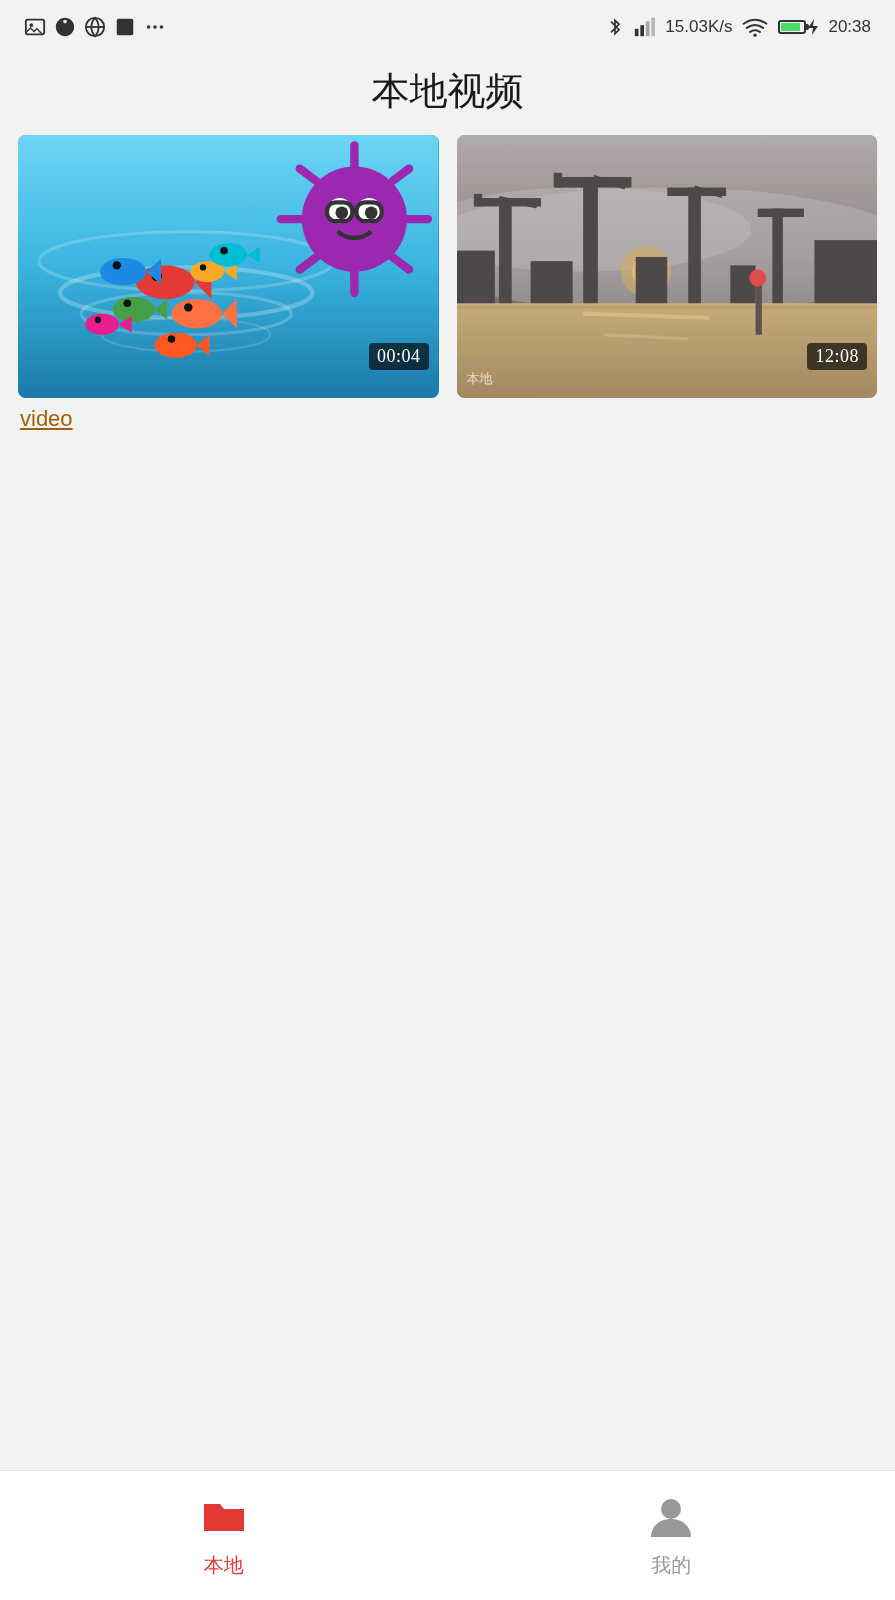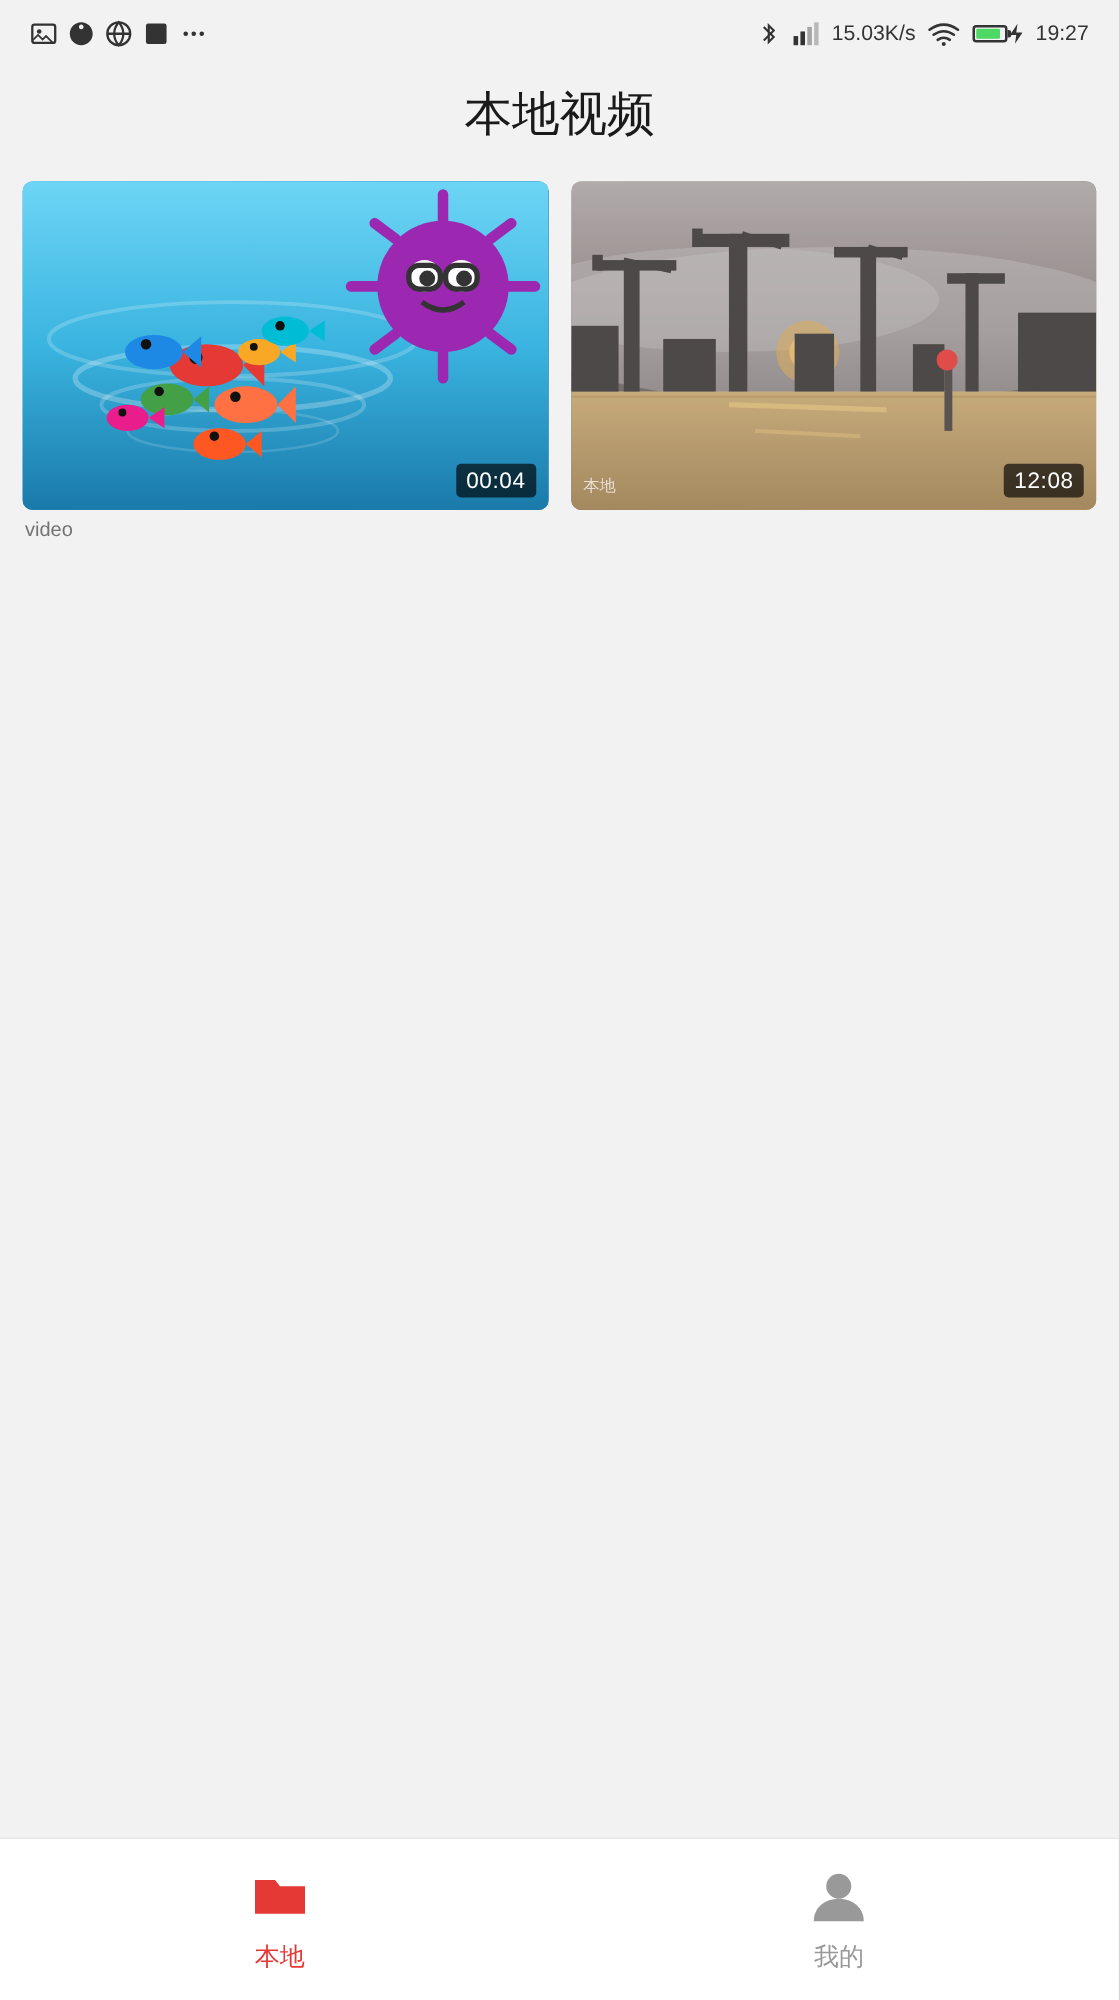"19:27" span { text: 19:27 -> 20:38 }
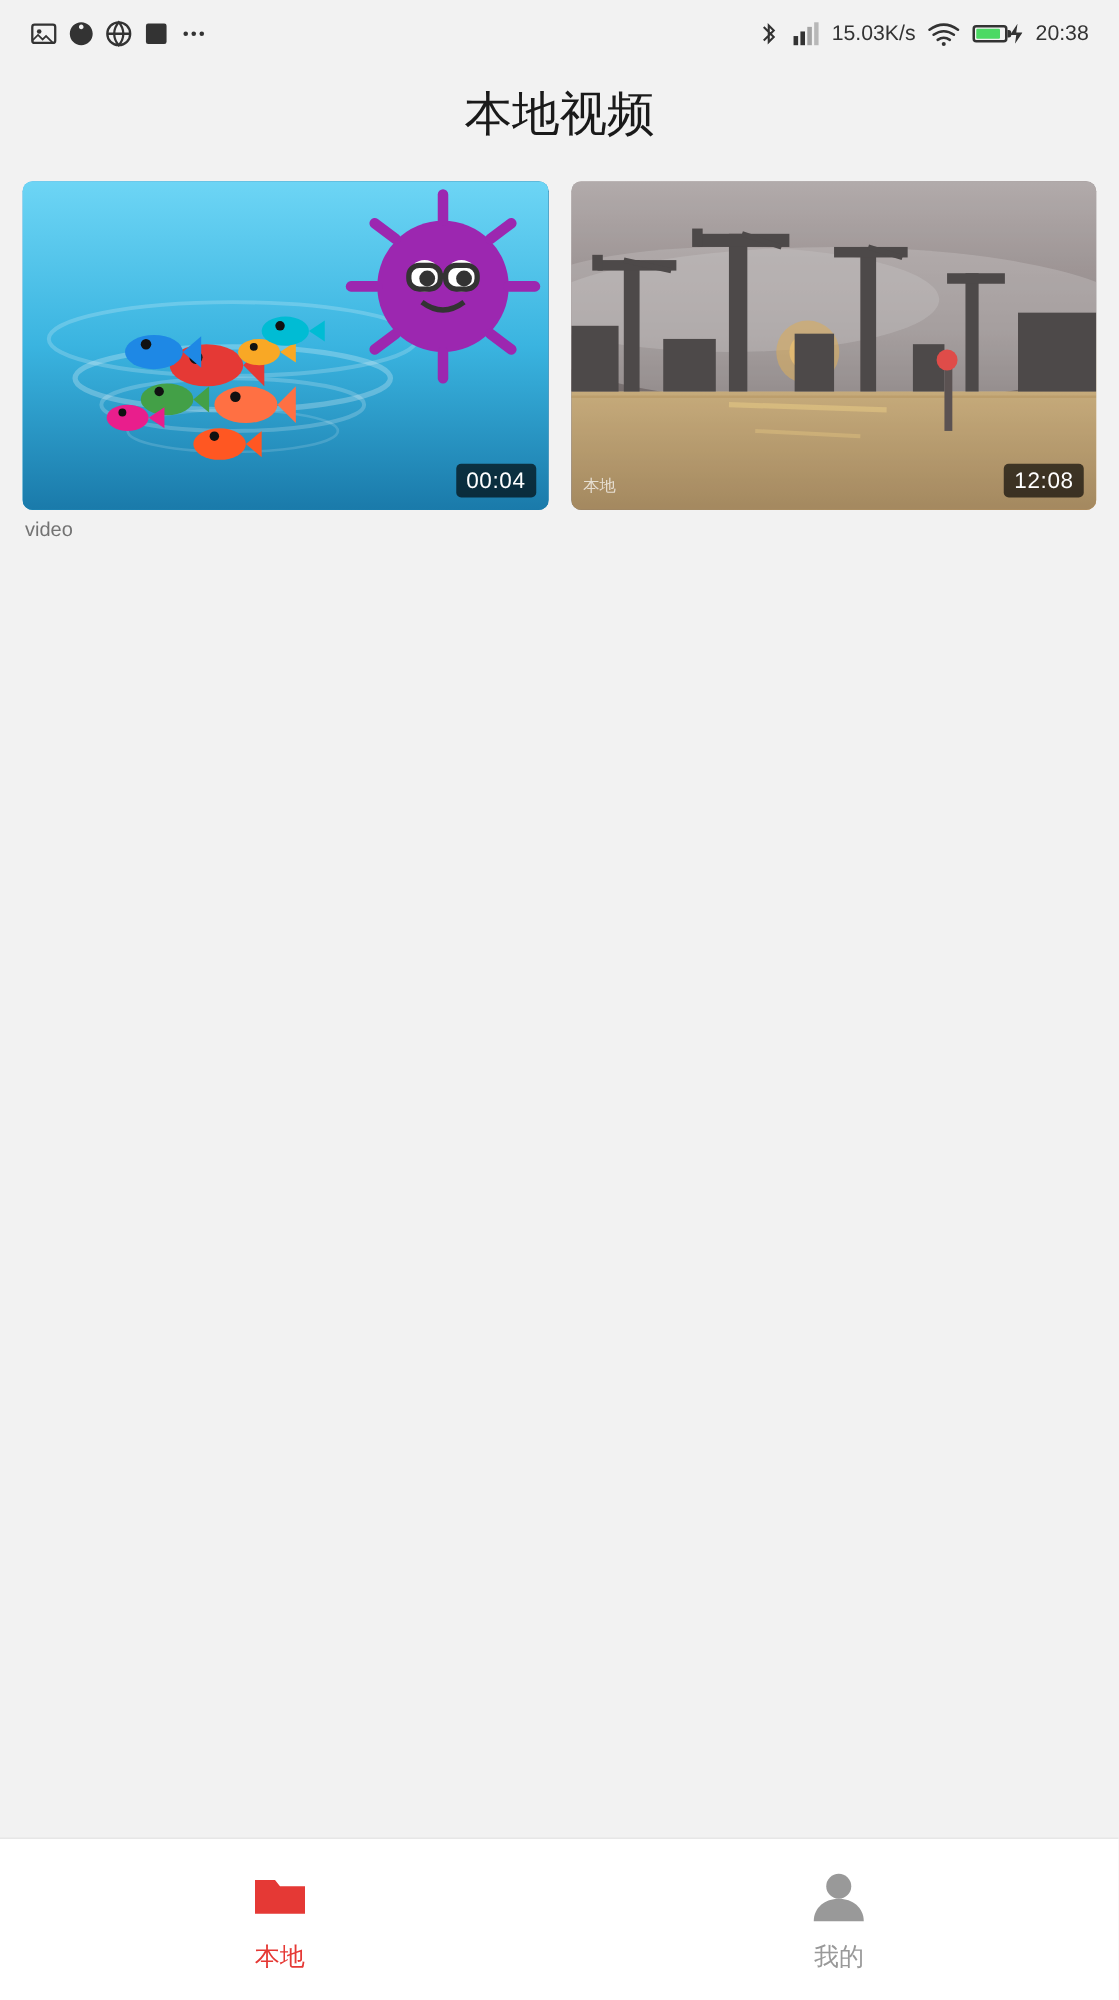"本地视频" .page-title-bar { padding: 12px 0 28px -> 12px 0 18px }
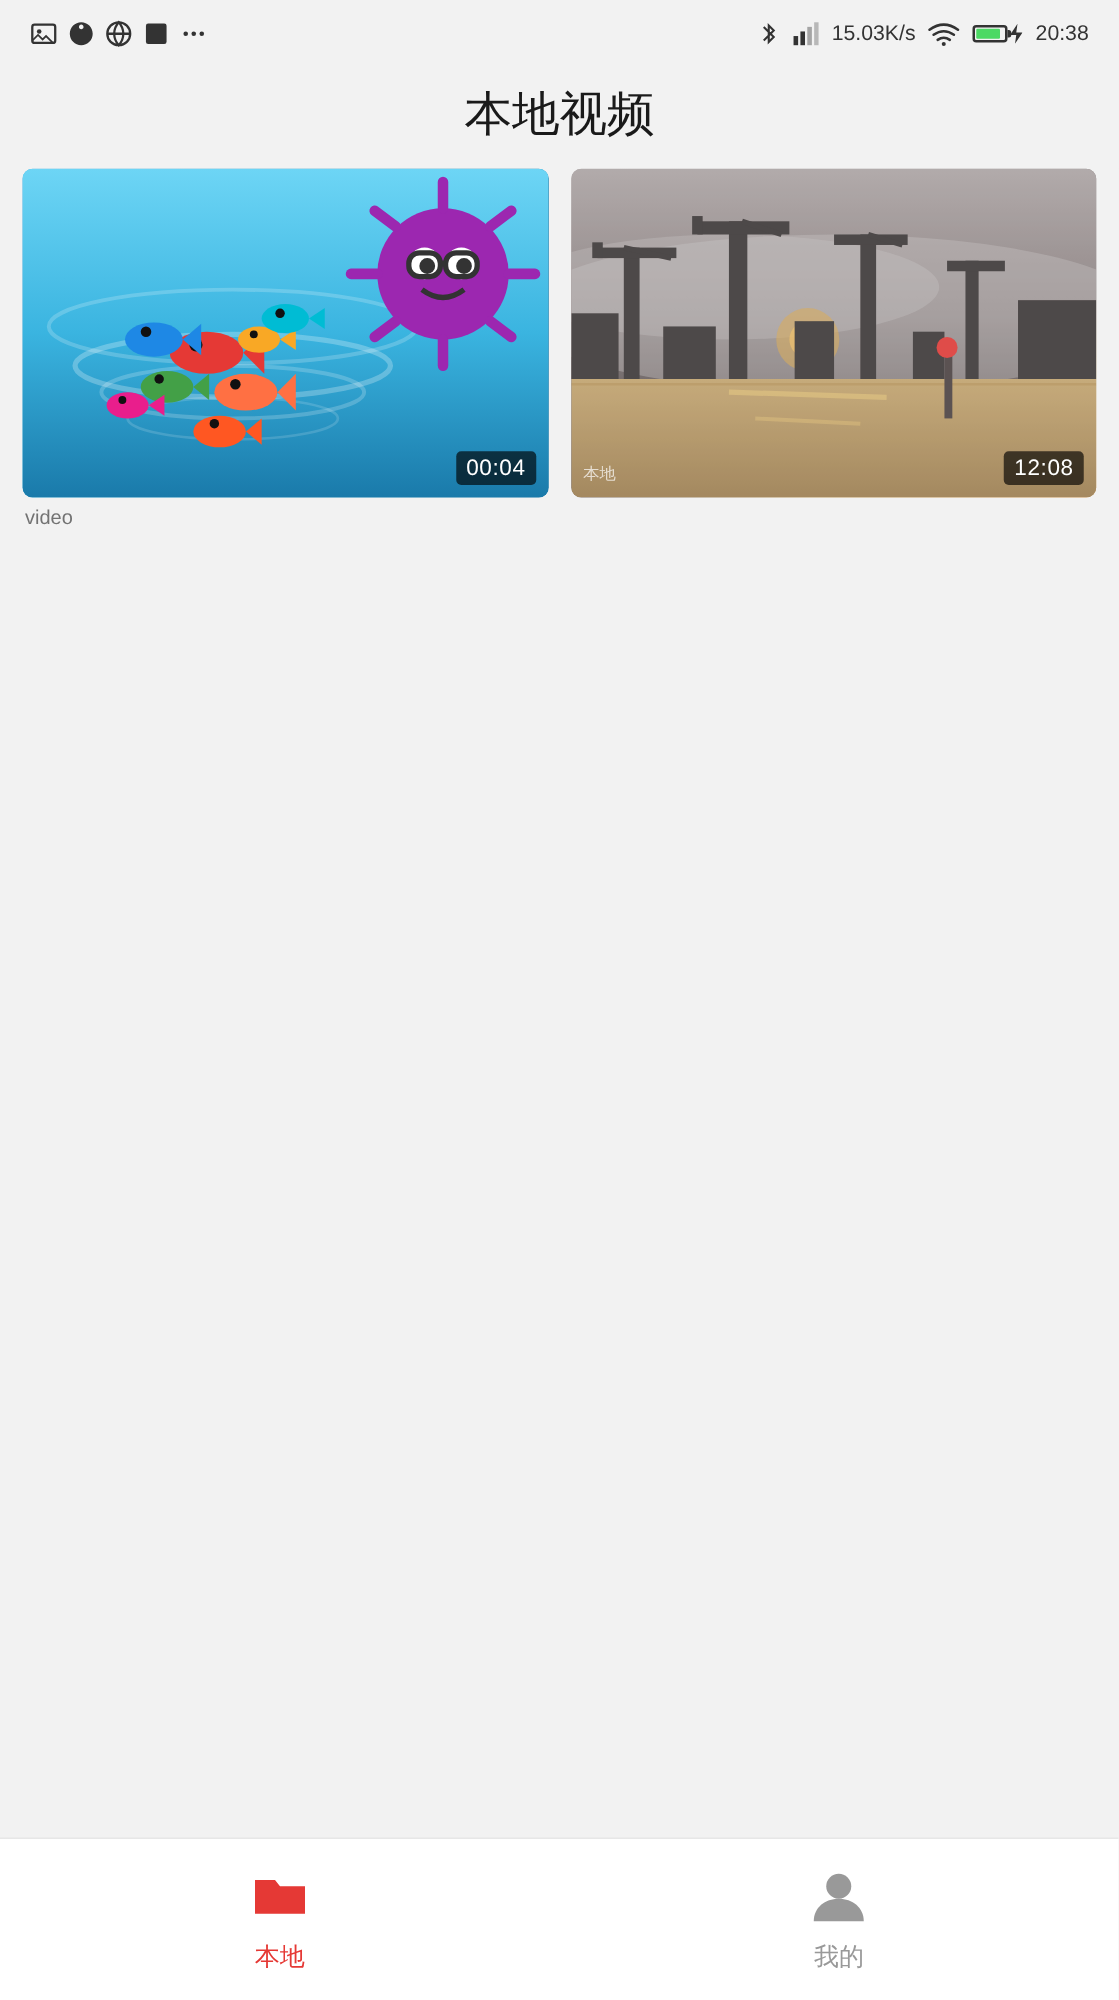"00:04" .timestamp { bottom: 10px -> 28px; font-family: none -> Liberation Serif, serif }
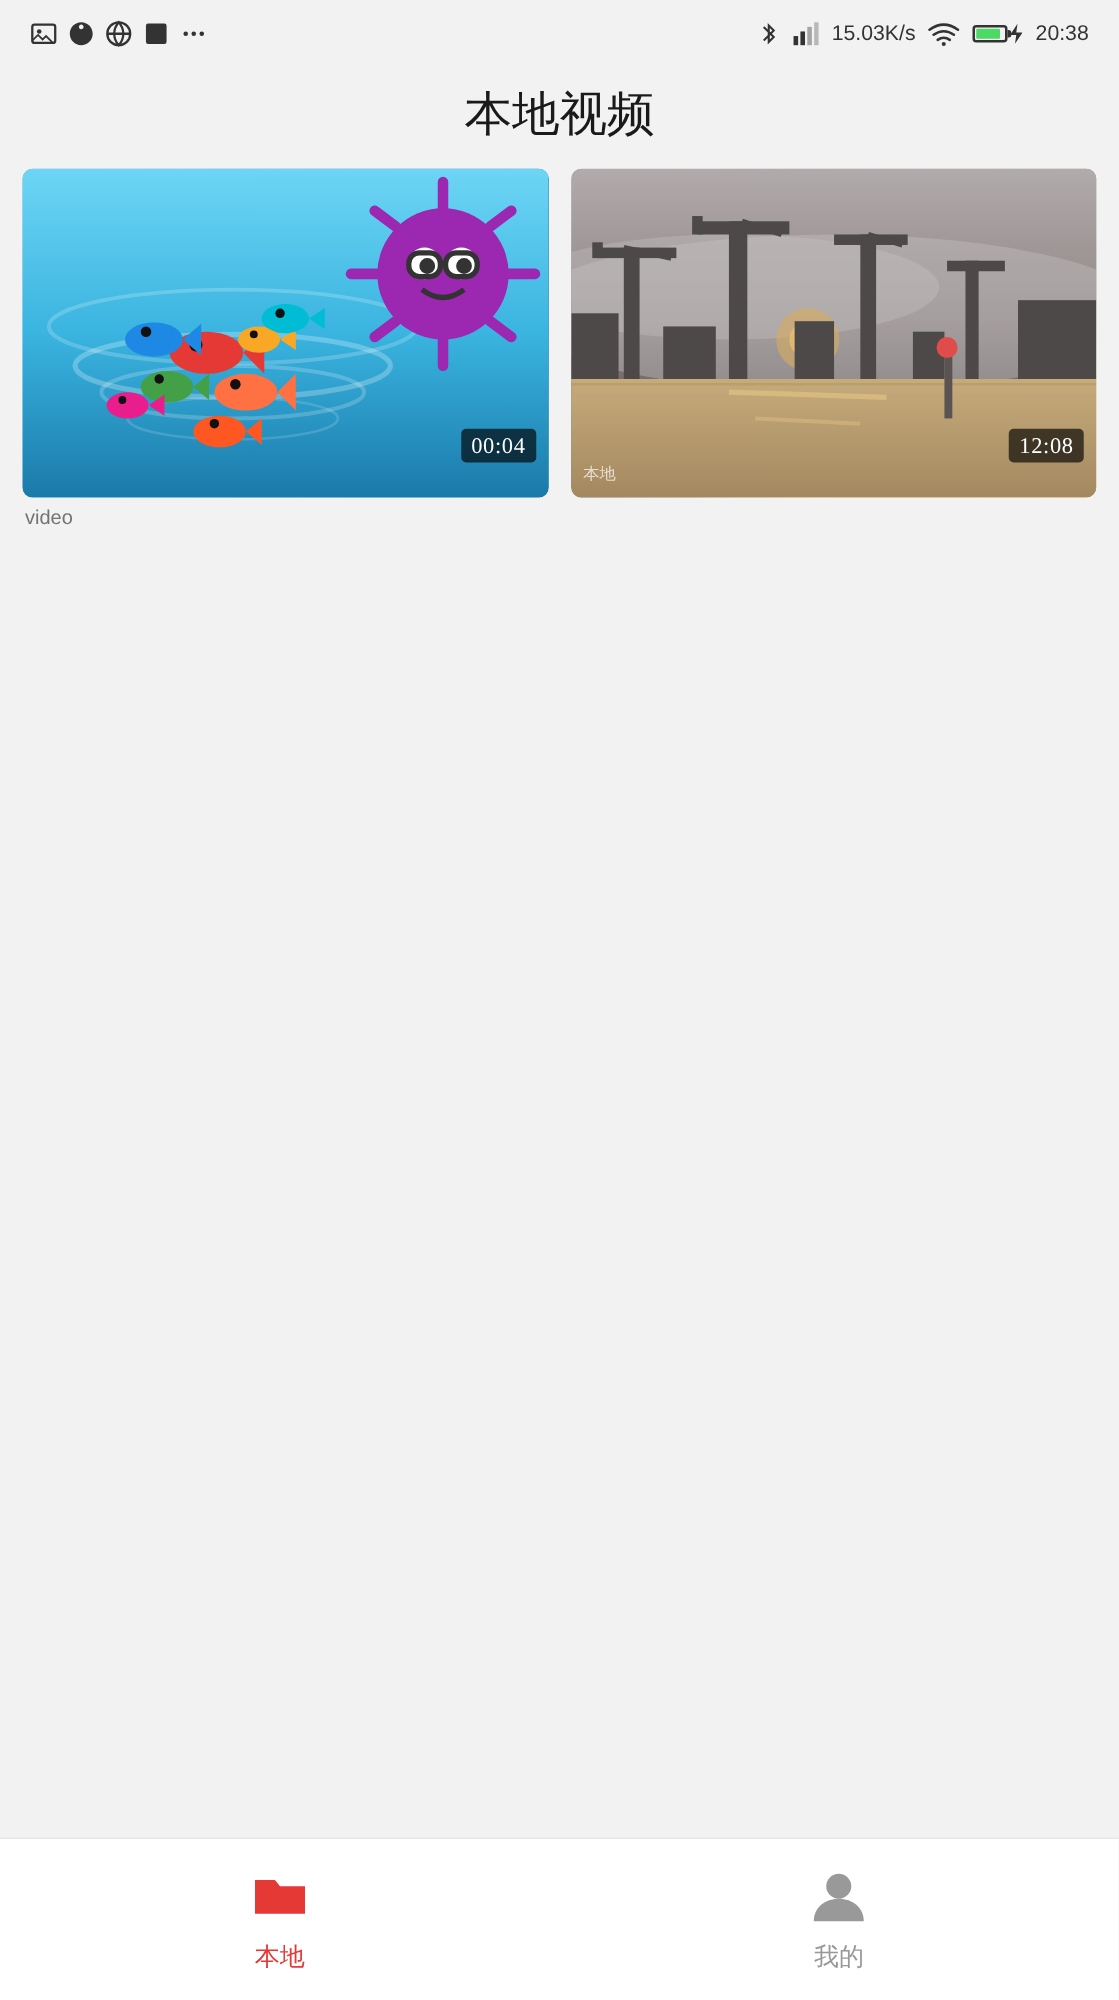"video" .video-label { color: #737373 -> #a16207; font-size: 16px -> 22px; text-decoration: none -> underline }
